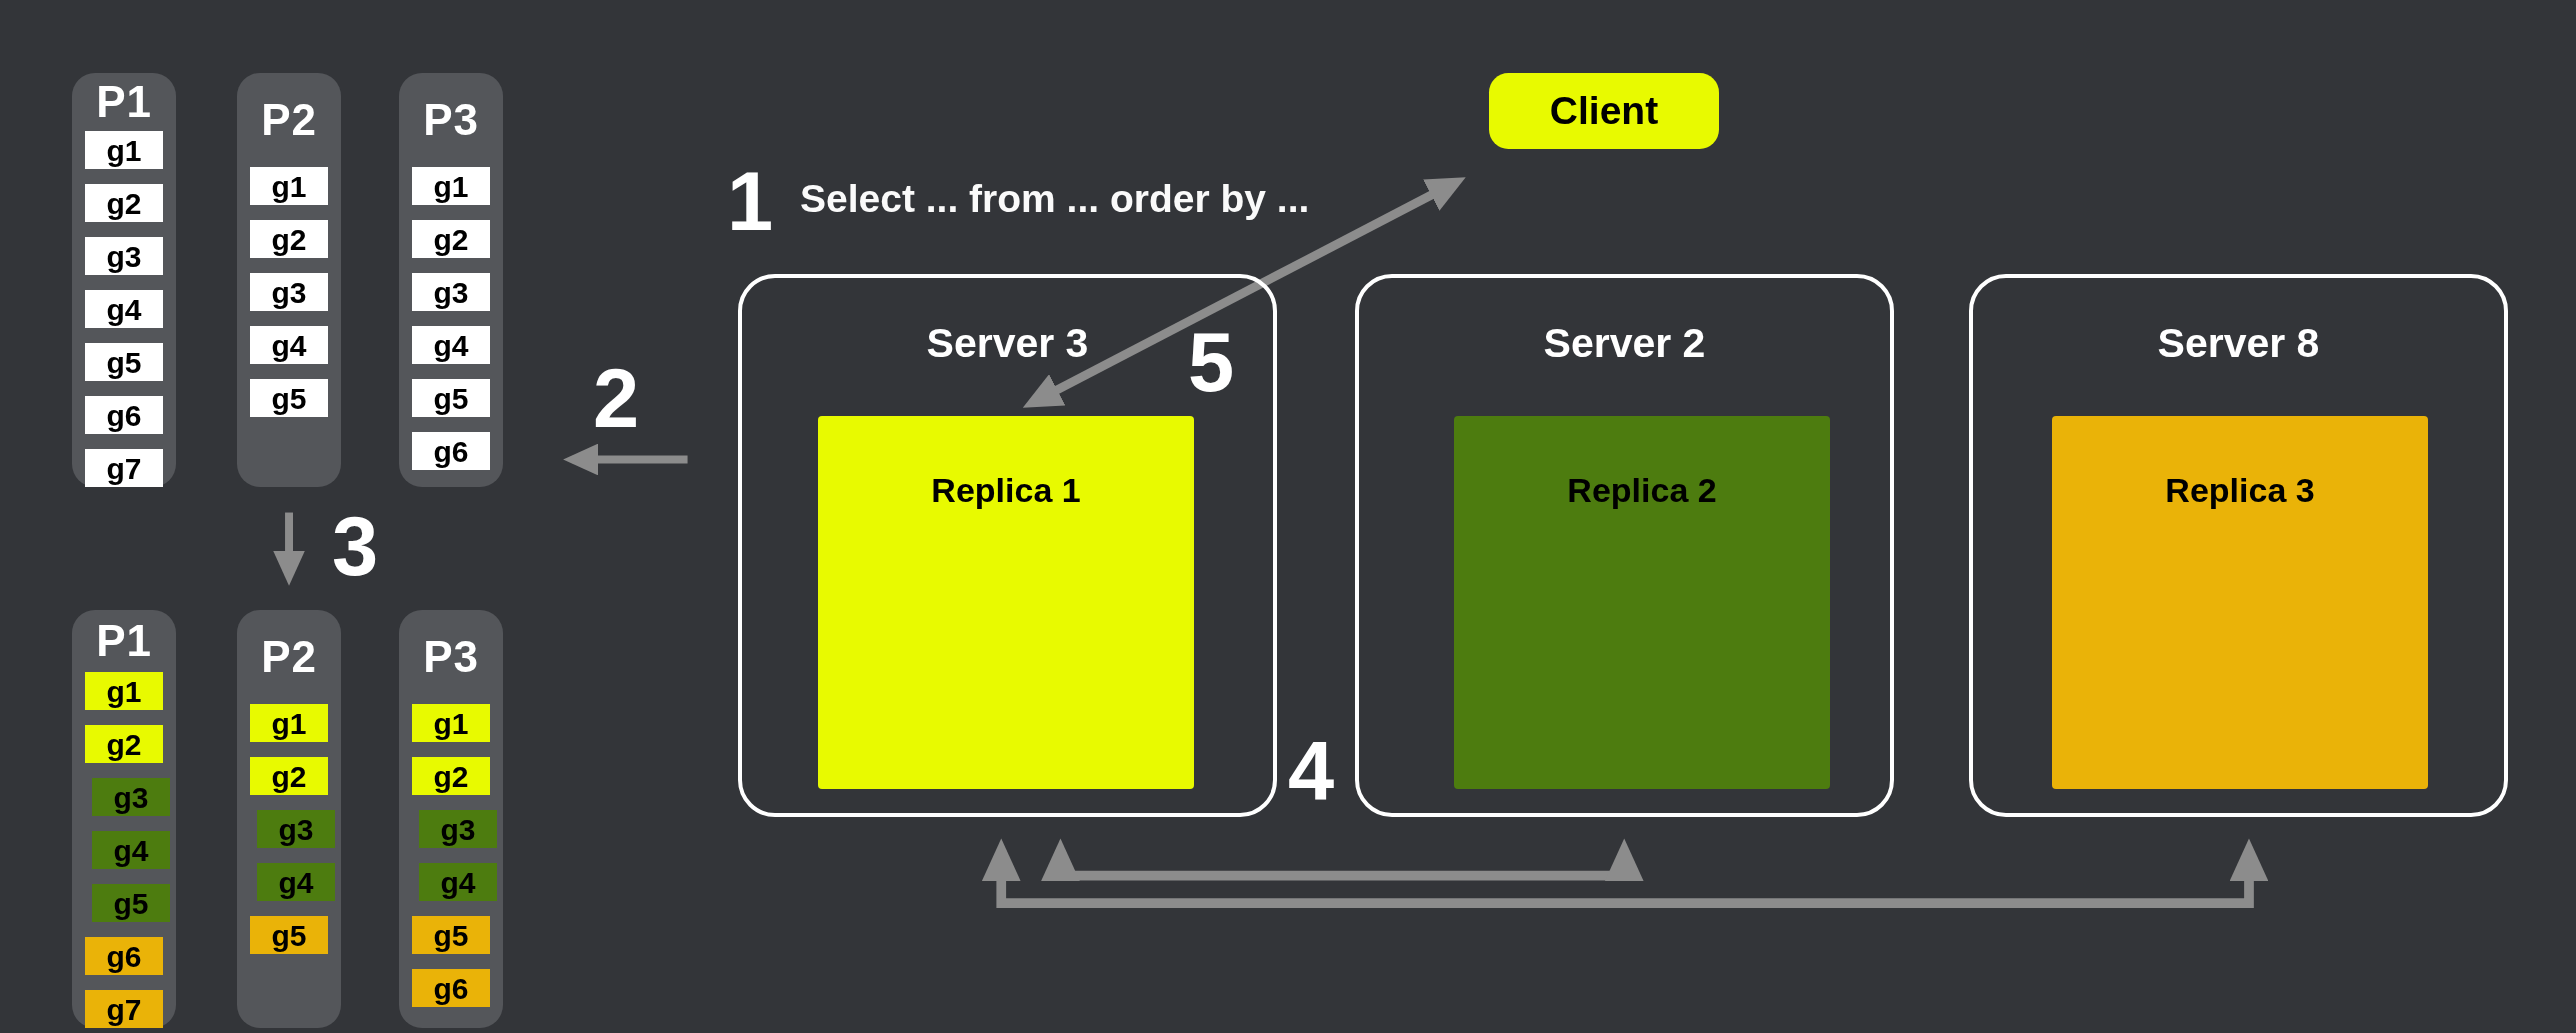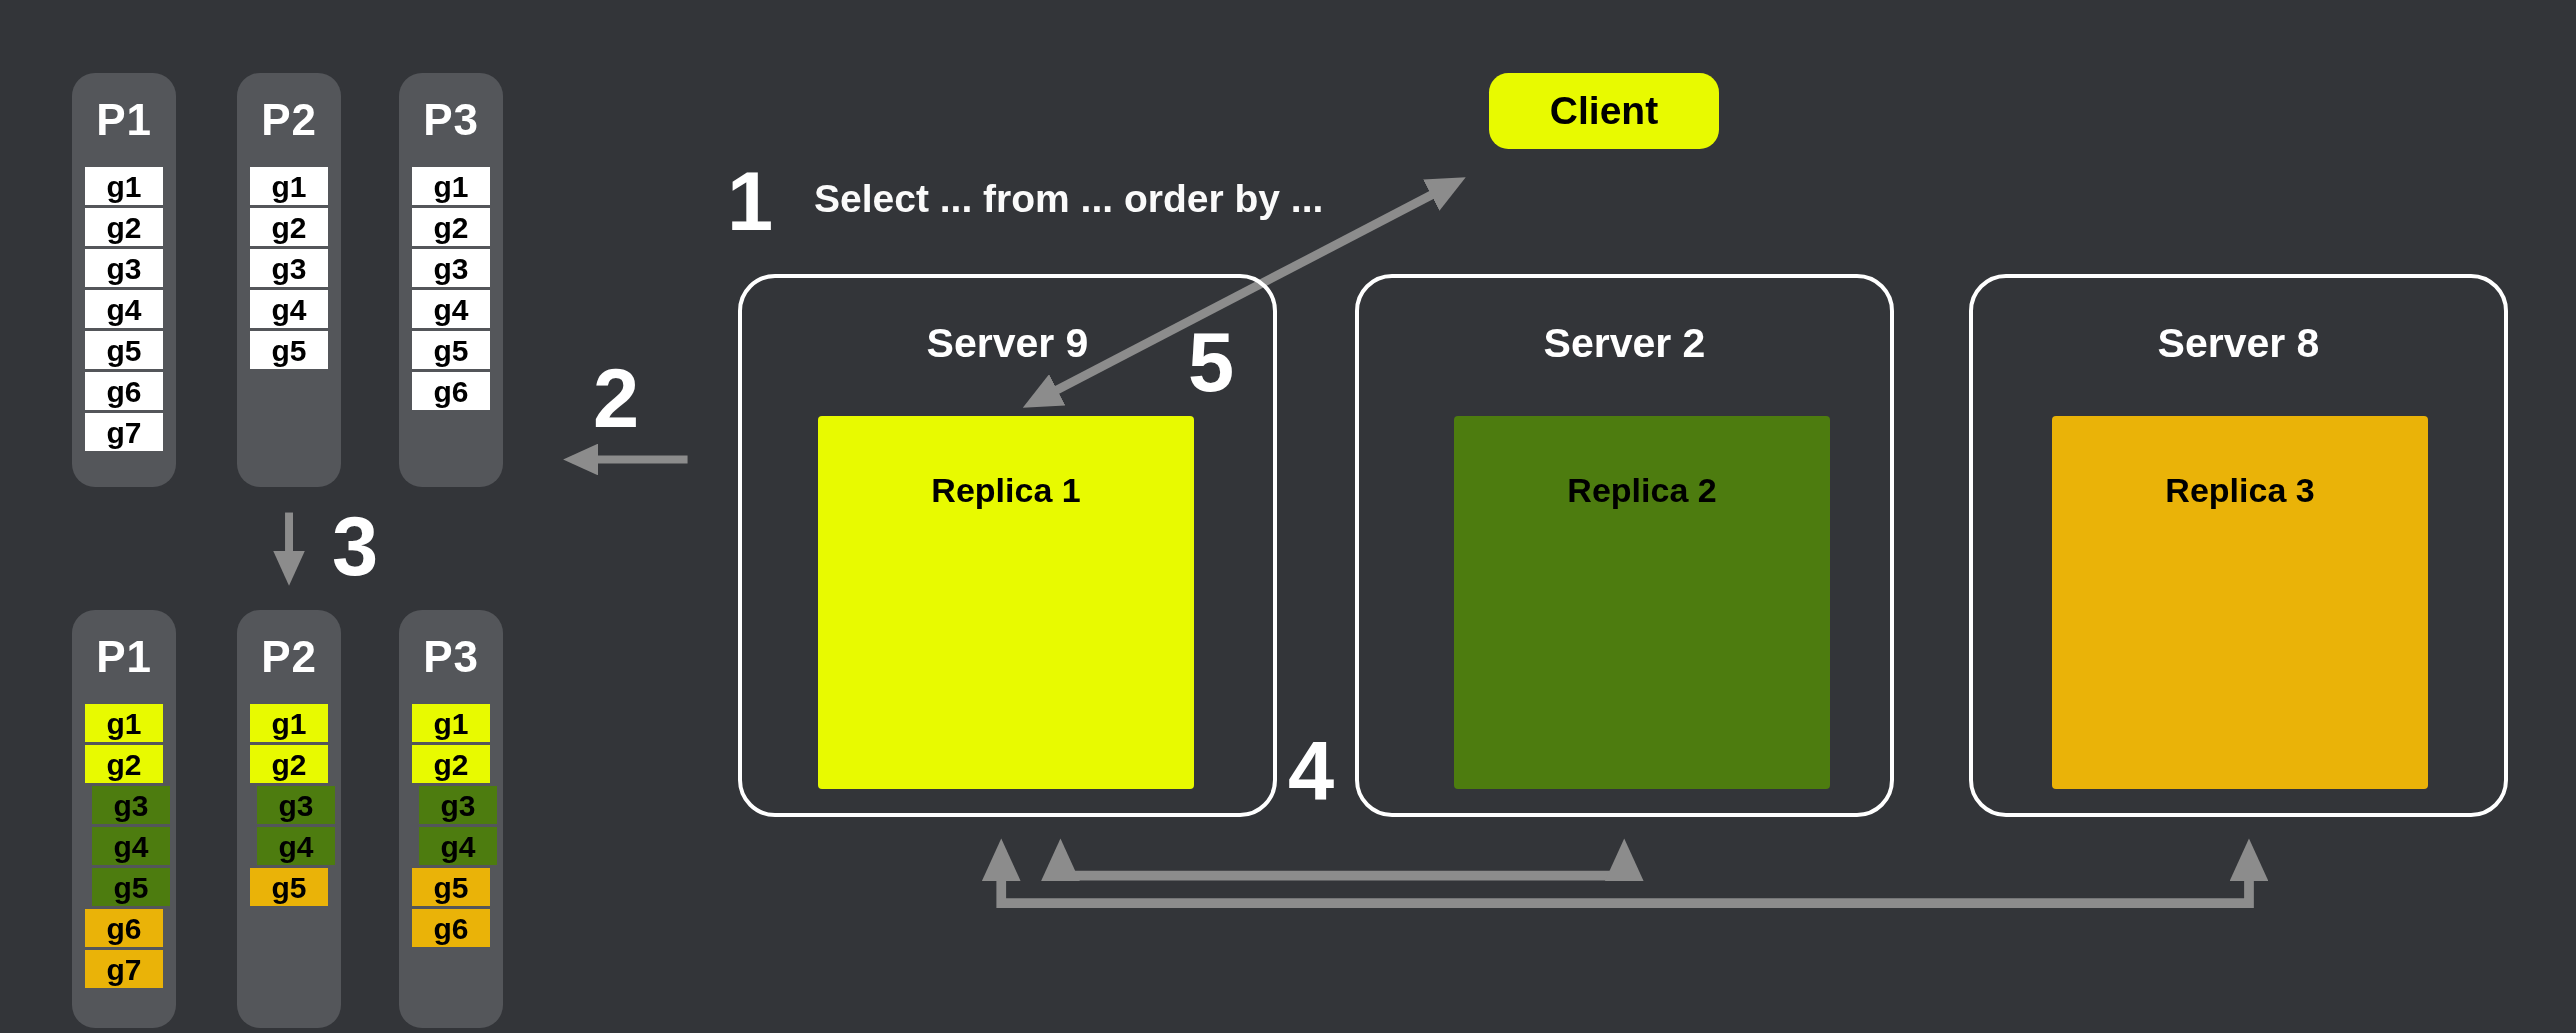"g1" .cells { gap: 3px -> 15px }
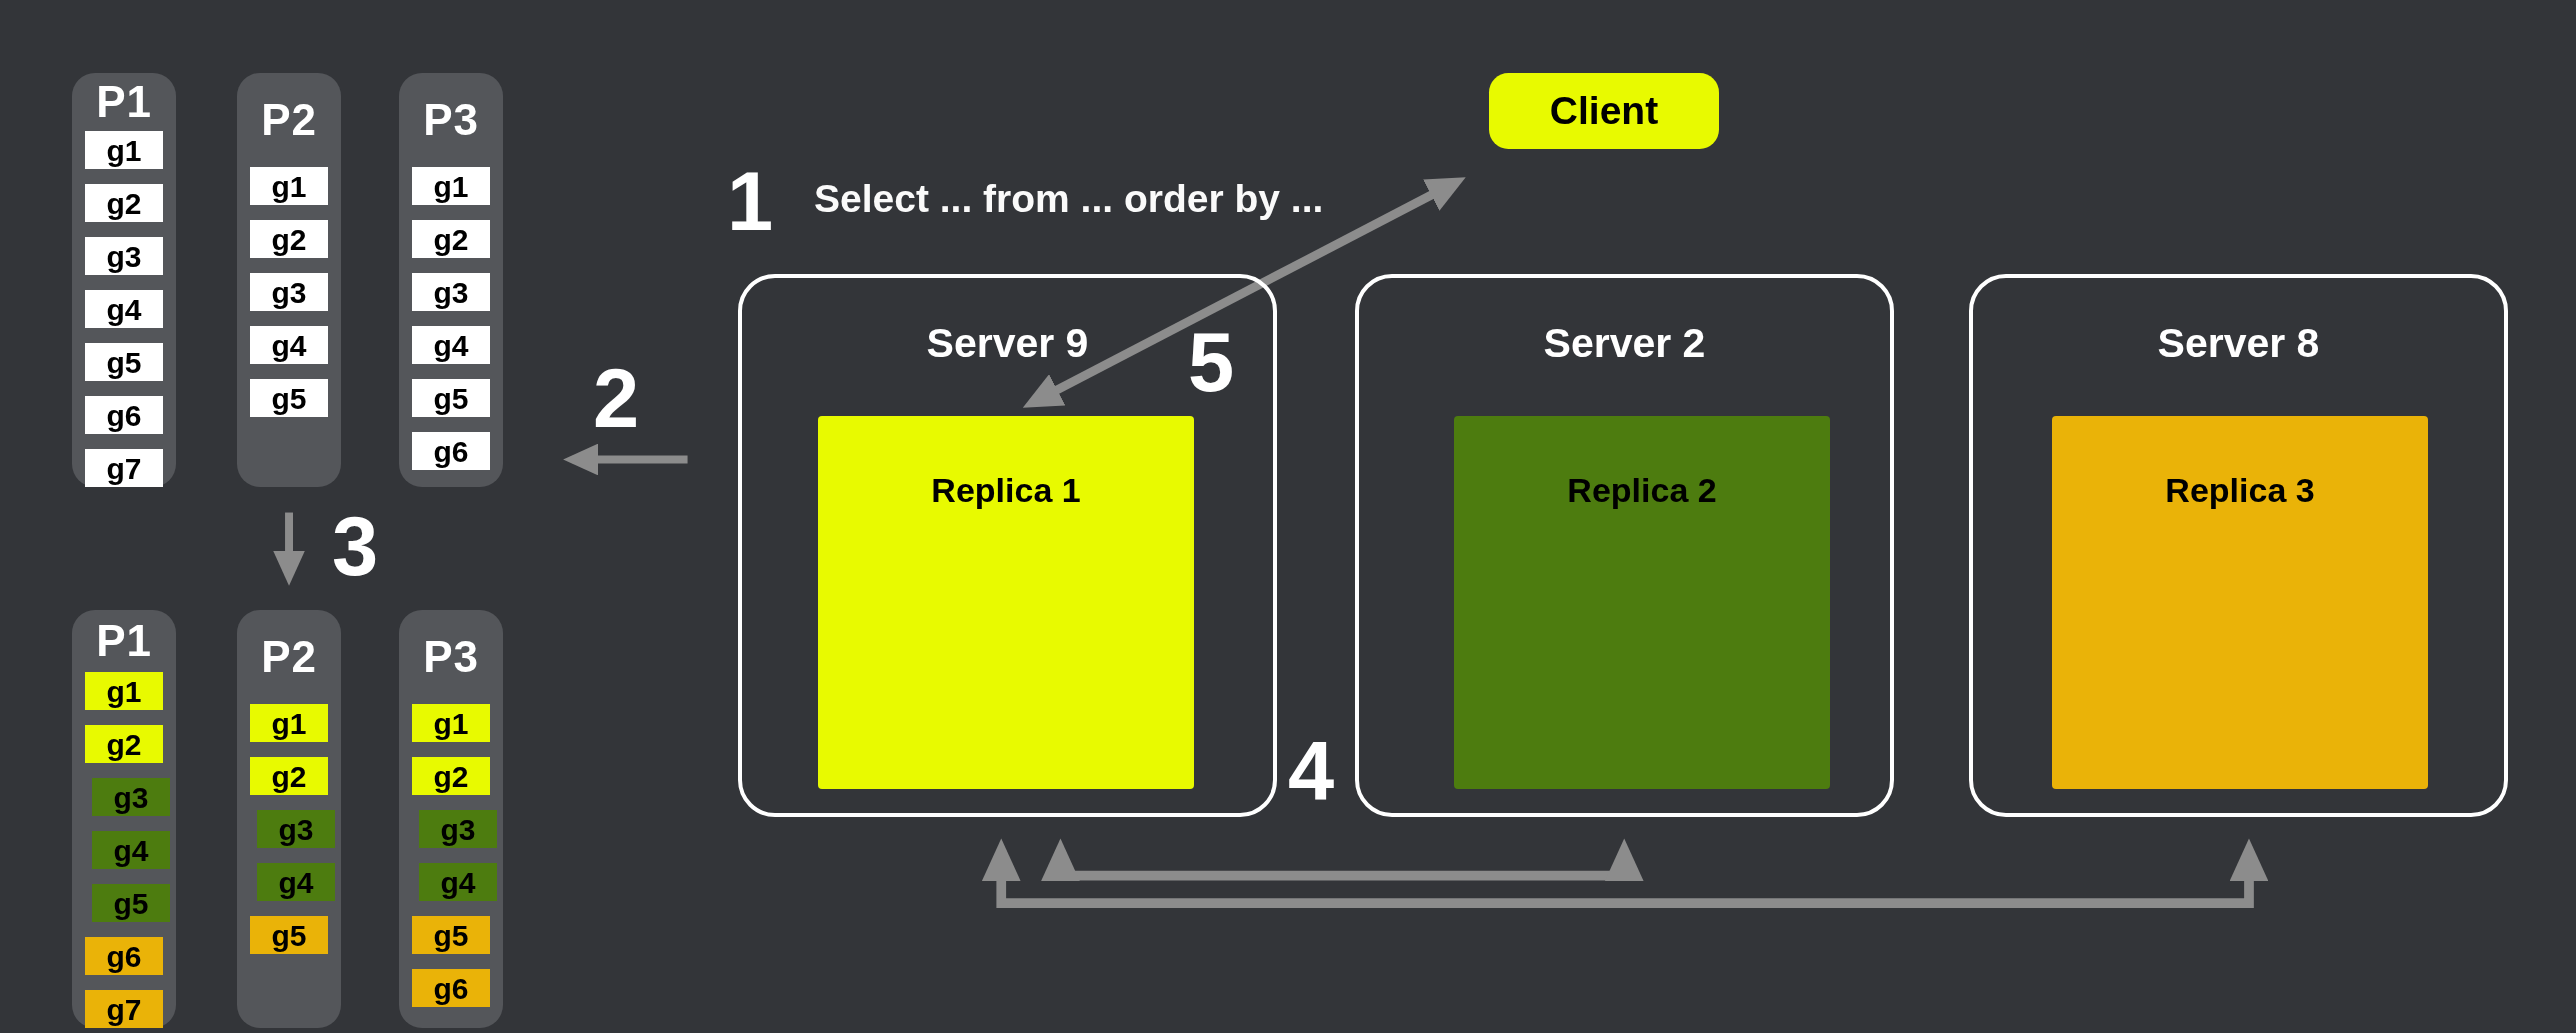"Select ... from ... order" .query-text { margin-left: 14px -> none }
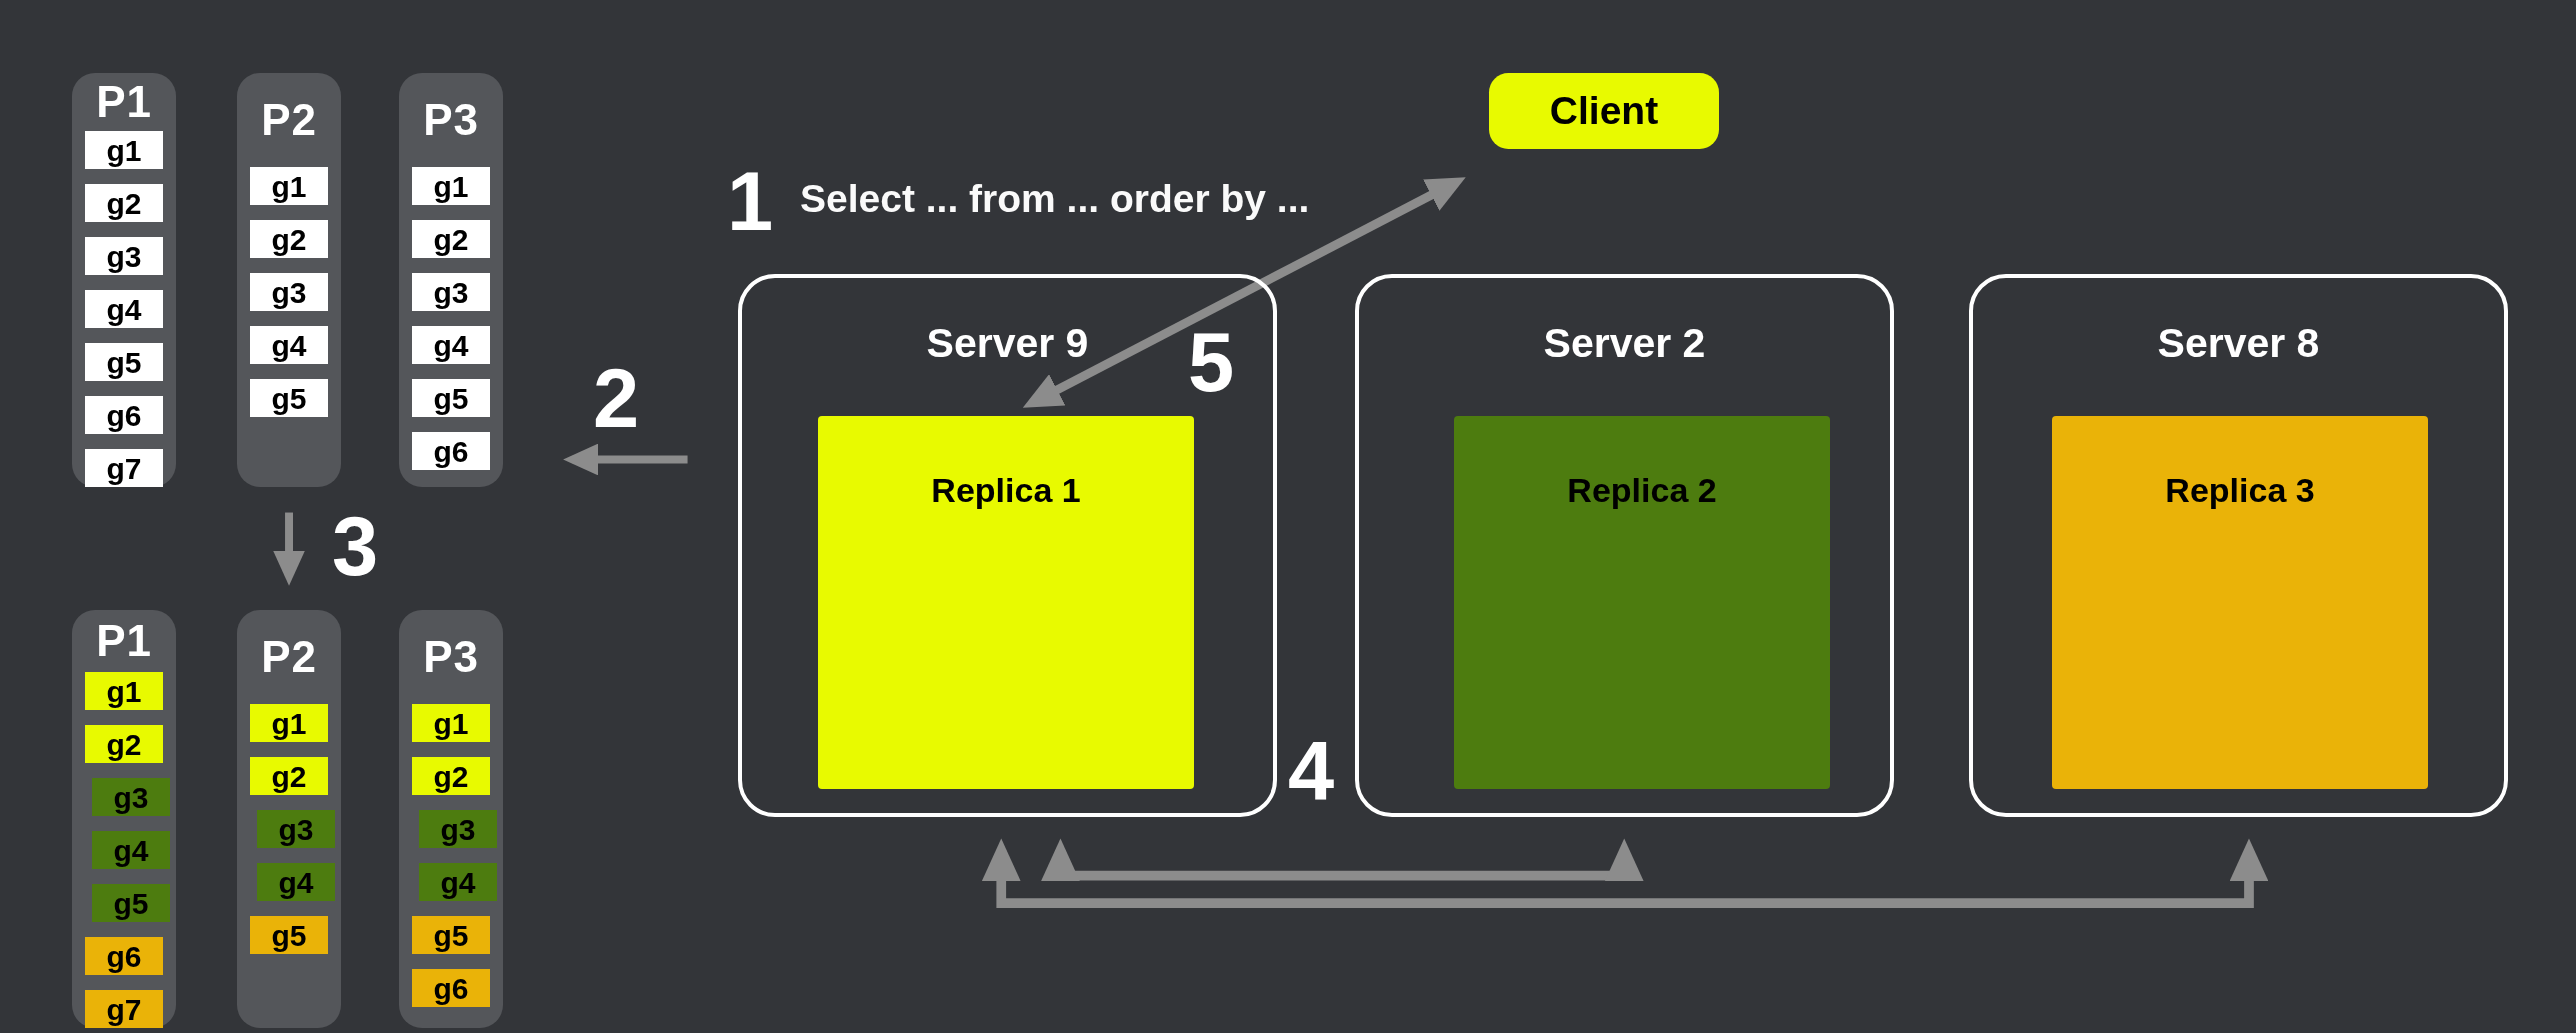"Server 9" div.server-title { text: 9 -> 3 }
